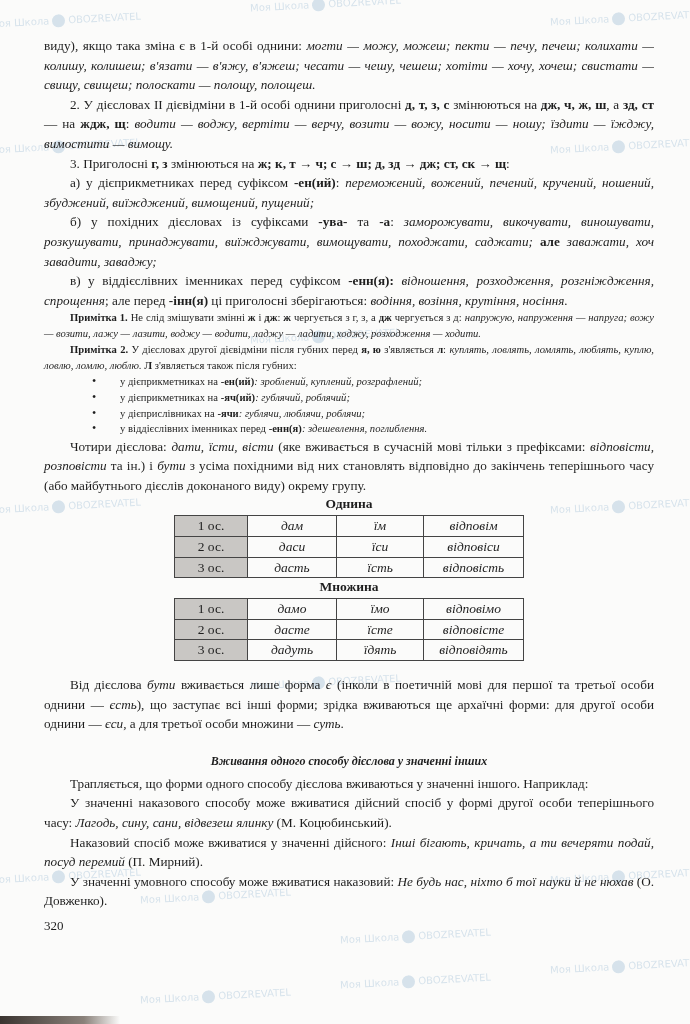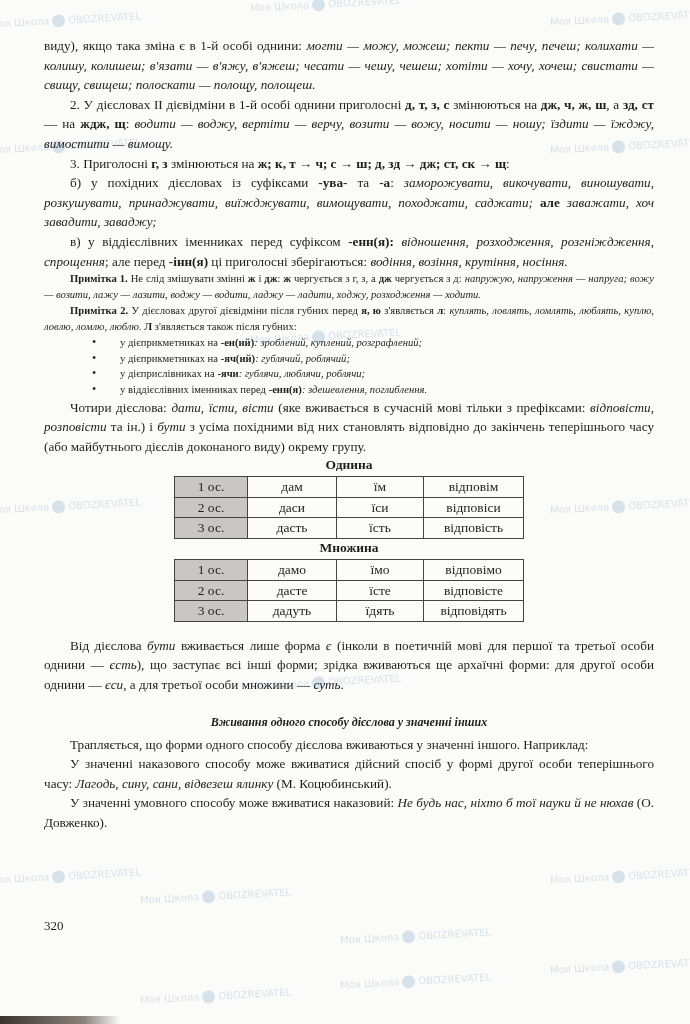"а) у дієприкметниках перед суфіксом" p.indent { html: none -> <p> <span>а) у дієприкметниках перед суфіксом </span><b>-ен(ий)</b><span>: </span><i>переможений, вожений, печений, кручений, ношений, збуджений, виїжджений, вимощений, пущений;</i> </p> }
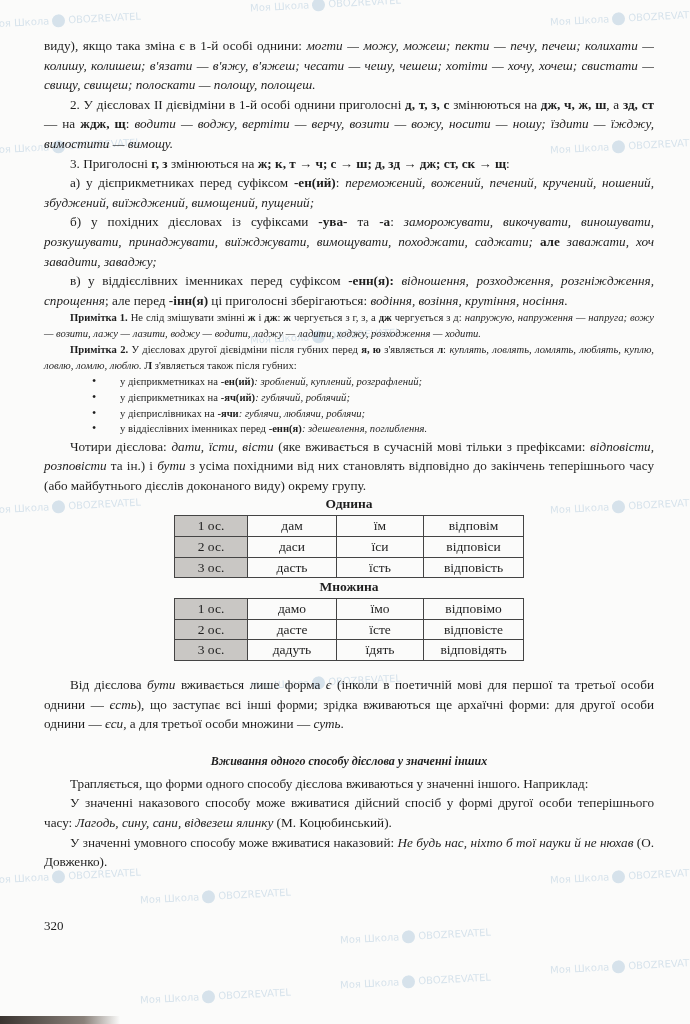"дам" table.conj td.form { font-style: none -> italic }
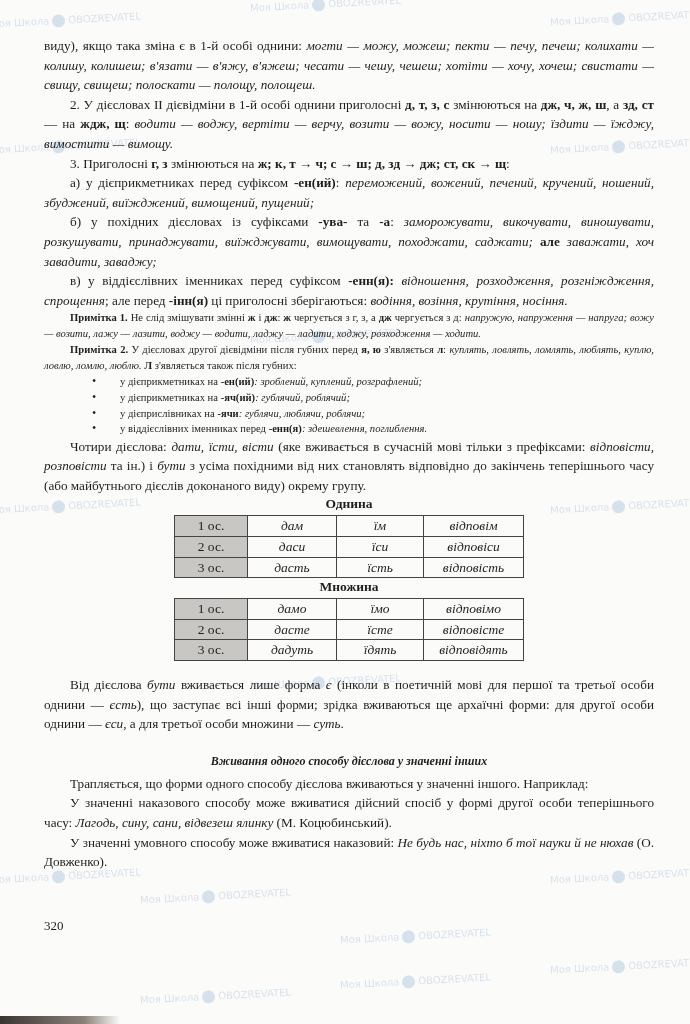"Наказовий спосіб може вживатися у" p.indent { html: none -> <p> <span>Наказовий спосіб може вживатися у значенні дійсного: </span><i>Інші бігають, кричать, а ти вечеряти подай, посуд перемий</i><span> (П. Мирний).</span> </p> }
